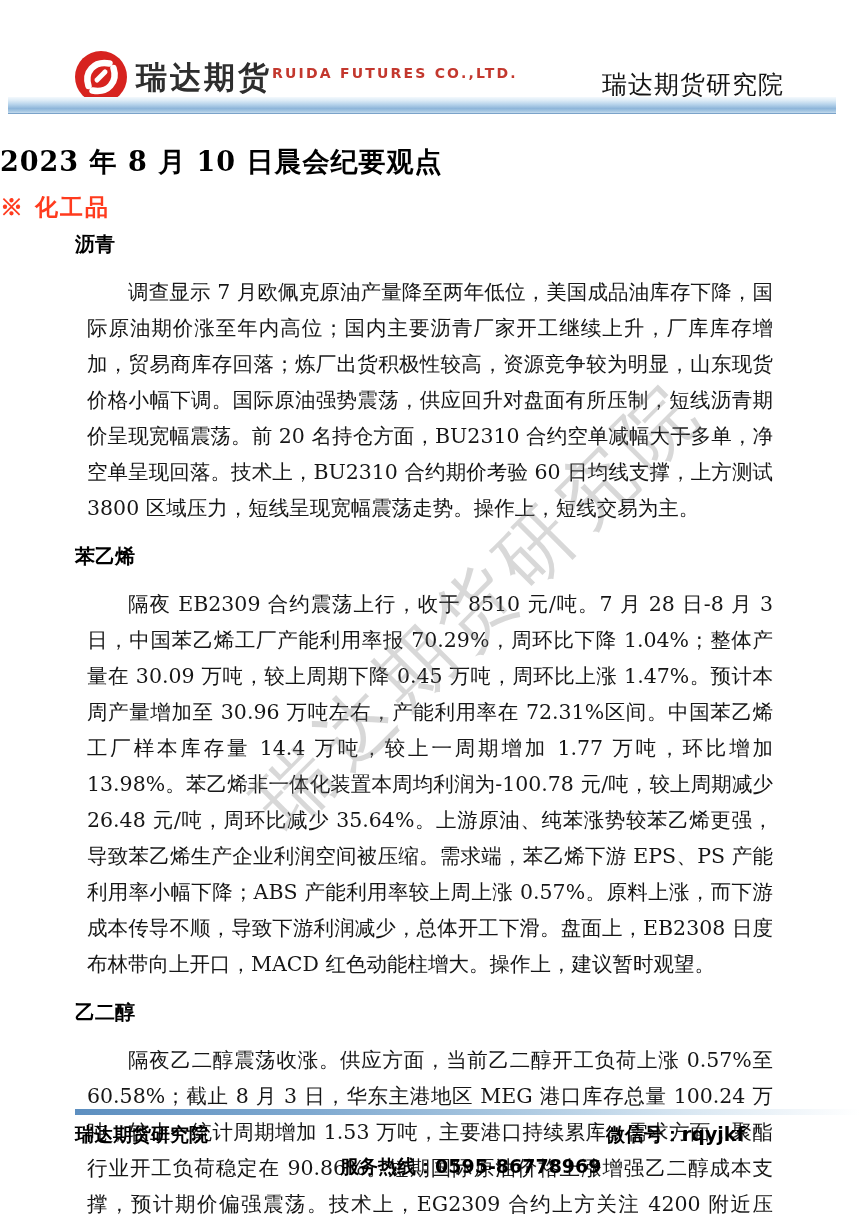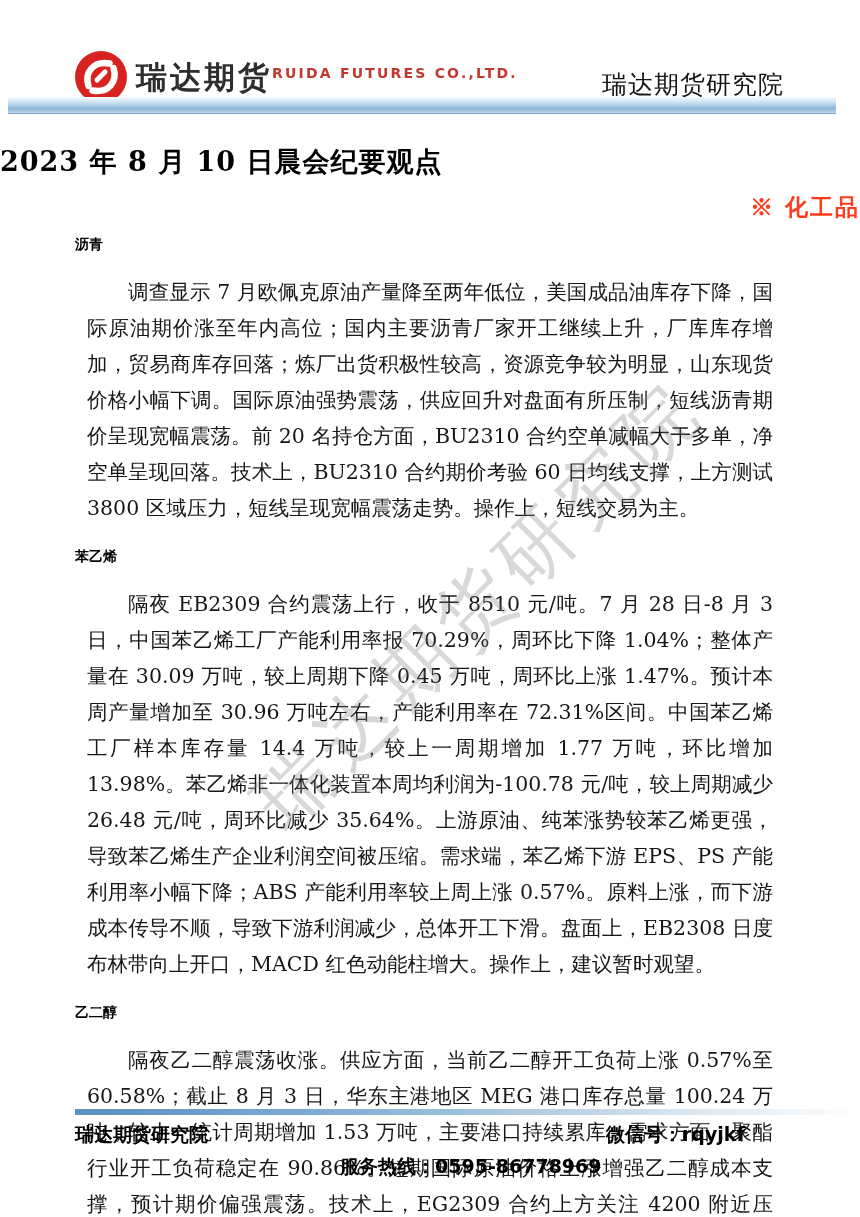"※ 化工品" .doc-subtitle { text-align: right -> left }
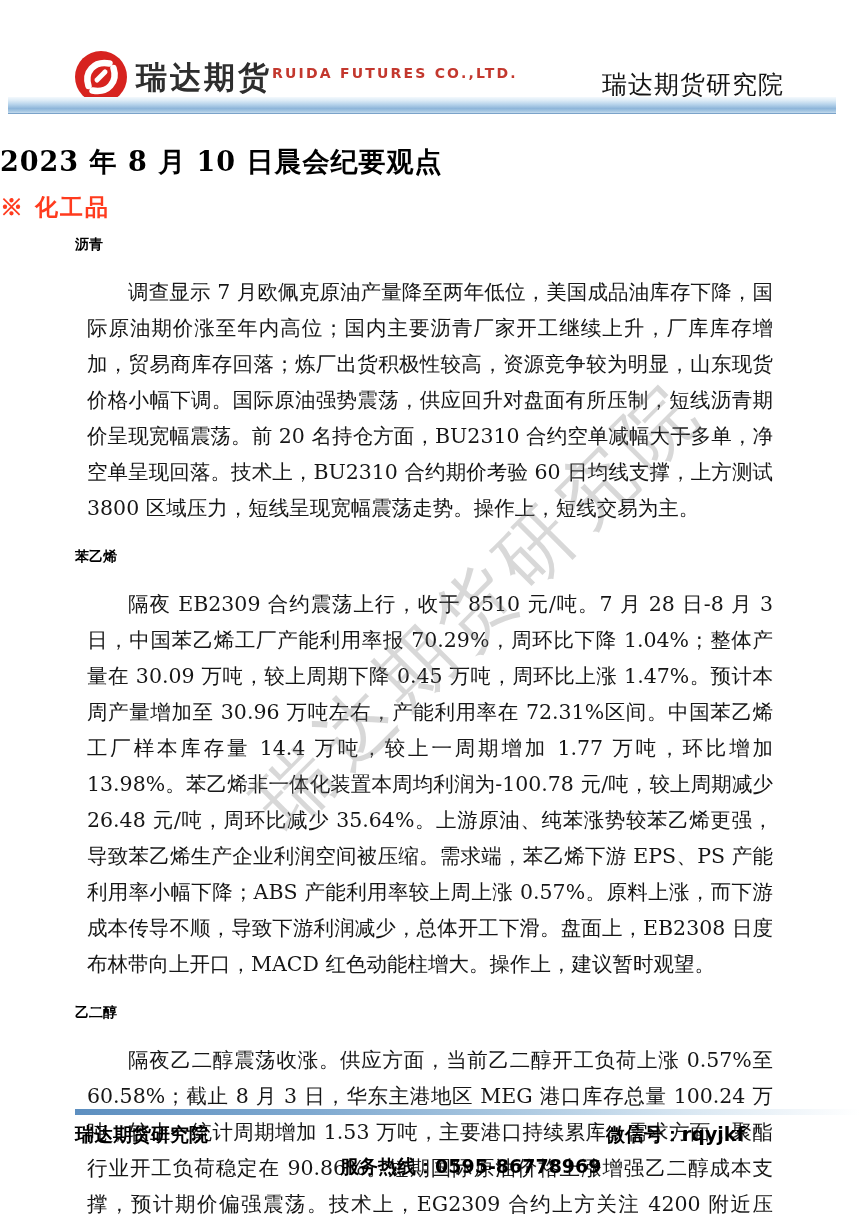"沥青" .sec-h { font-size: 14px -> 20px }
